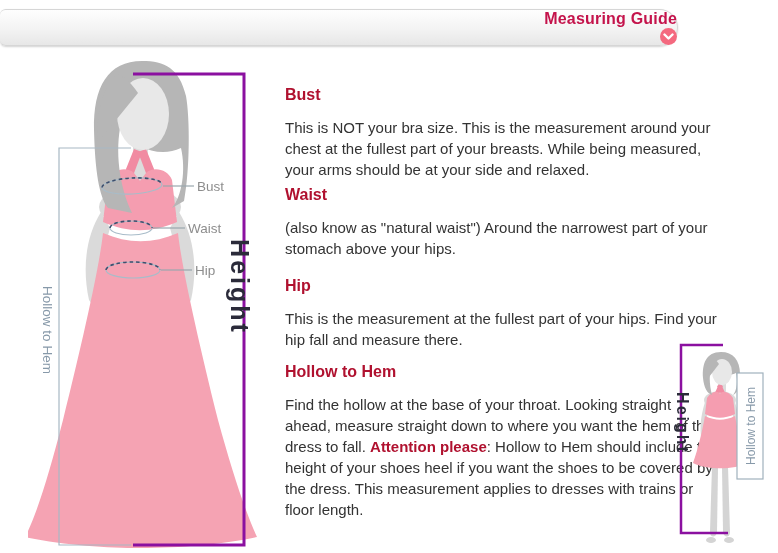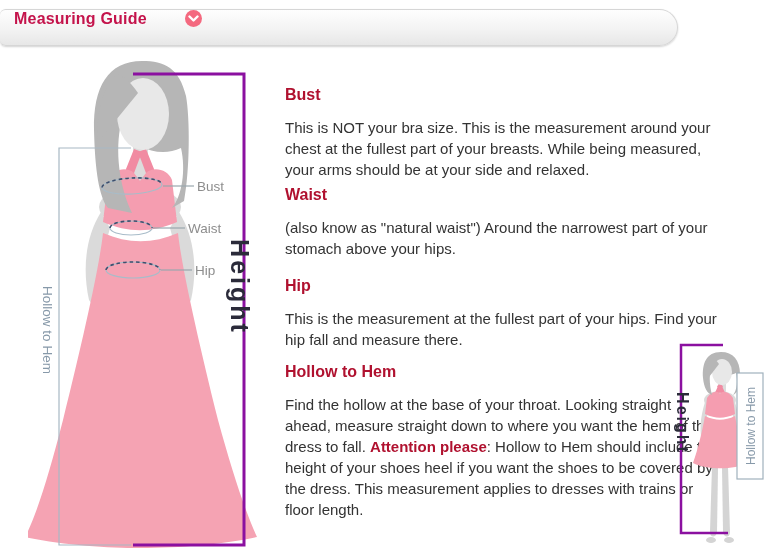"Measuring Guide" .header-bar { align-items: flex-start -> flex-end; flex-direction: none -> column }
